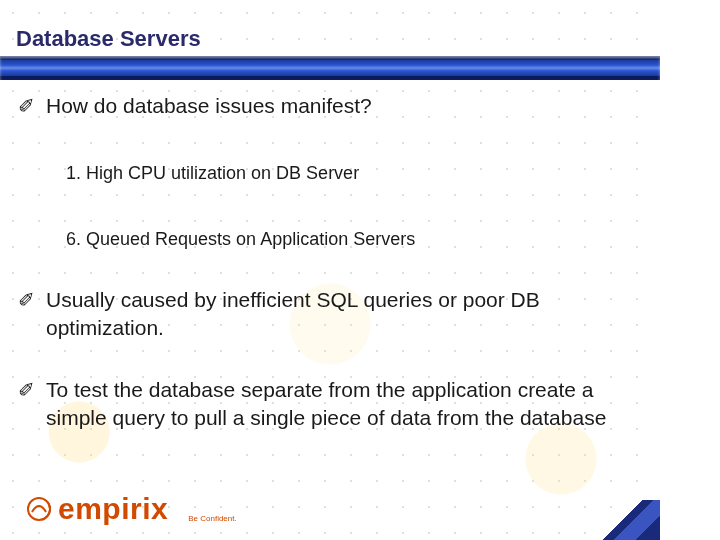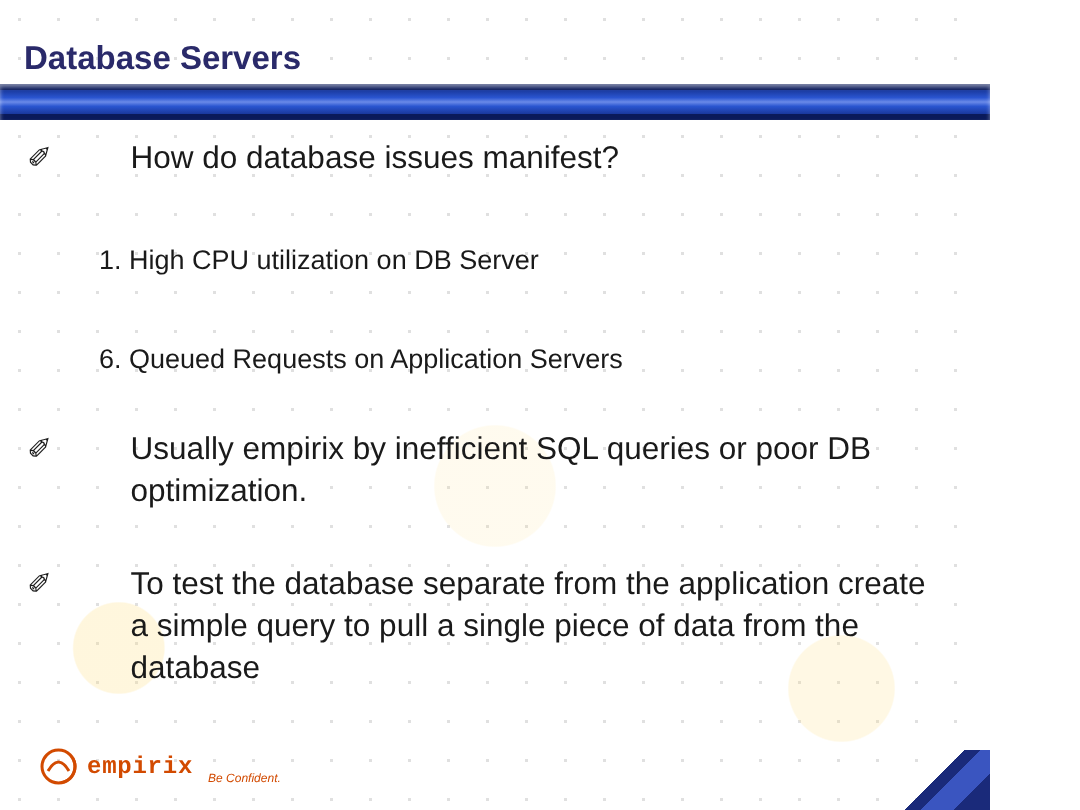"How do database issues manifest?" .bullet-text { margin-left: 41px -> none }
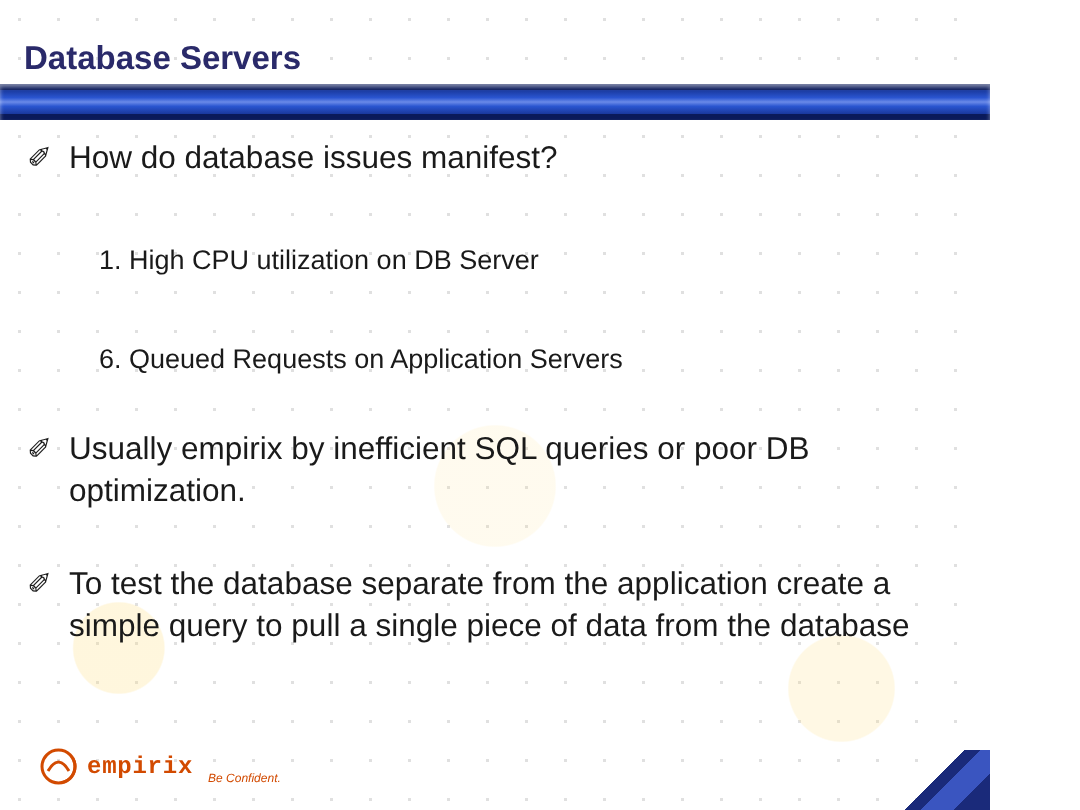"Usually empirix by inefficient SQL" span.bullet-text { text: empirix -> caused }
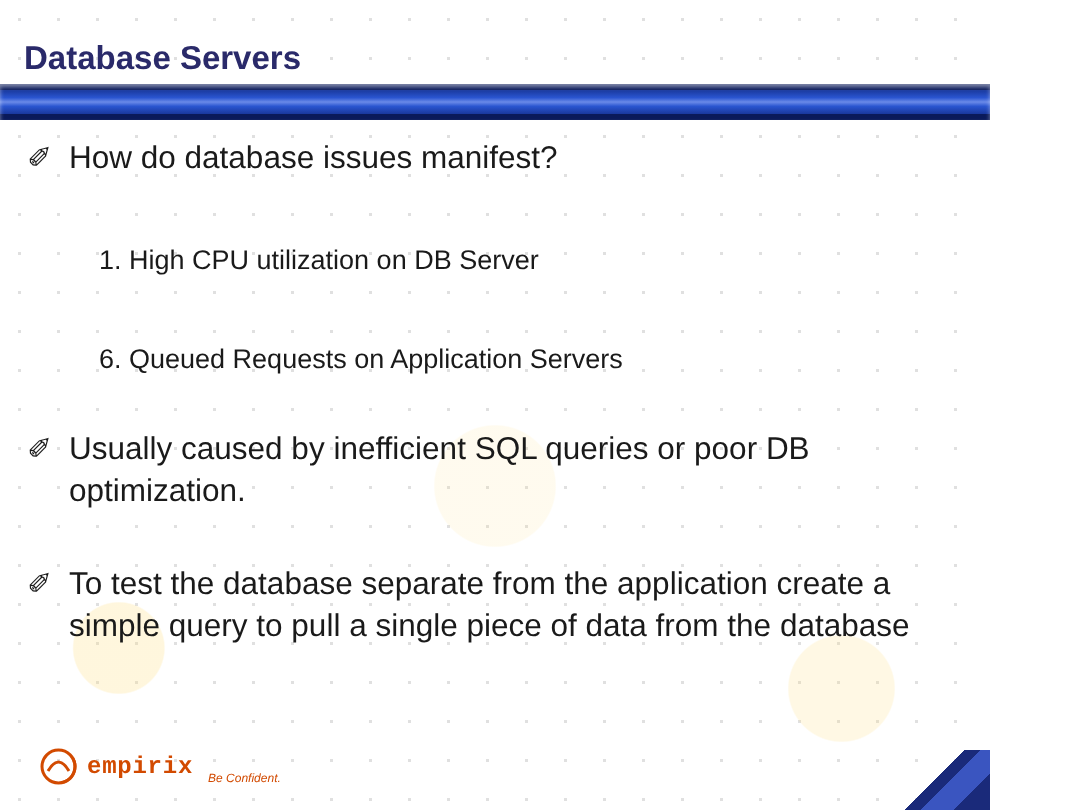"empirix" .logo-word { font-family: Liberation Mono, monospace -> Liberation Sans, sans-serif; font-size: 16px -> 30px }
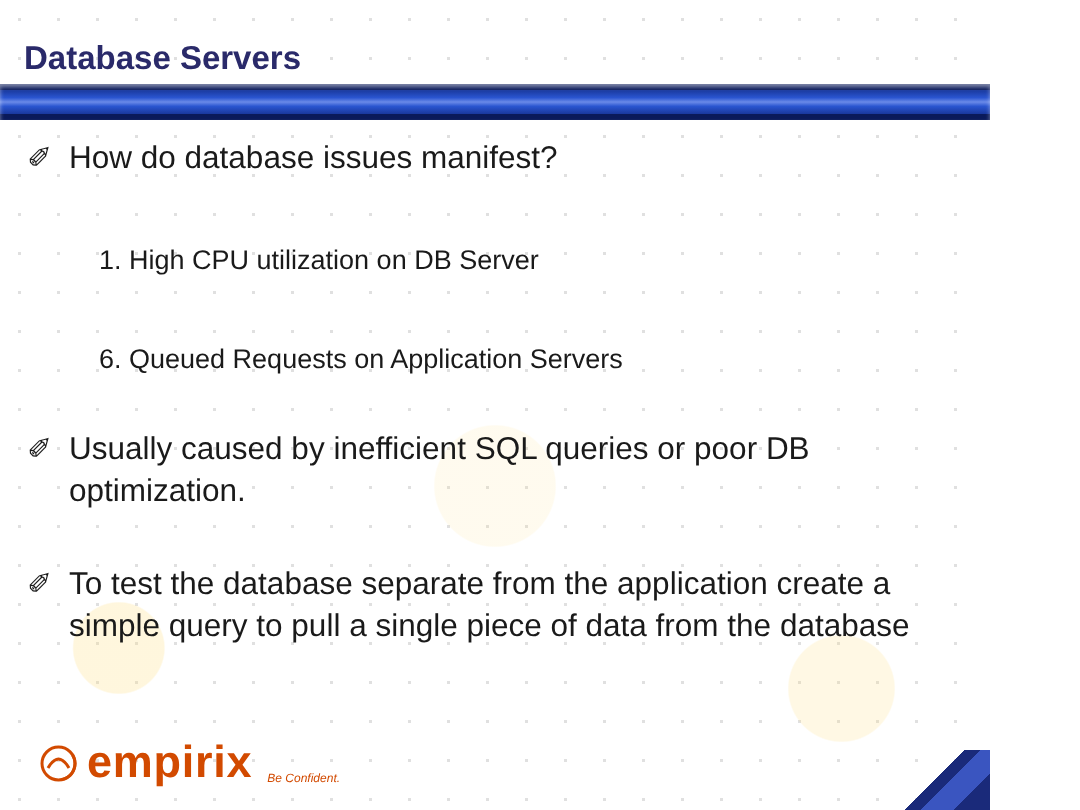"Be Confident." .logo-tag { font-style: italic -> none; margin-left: 10px -> 20px }
